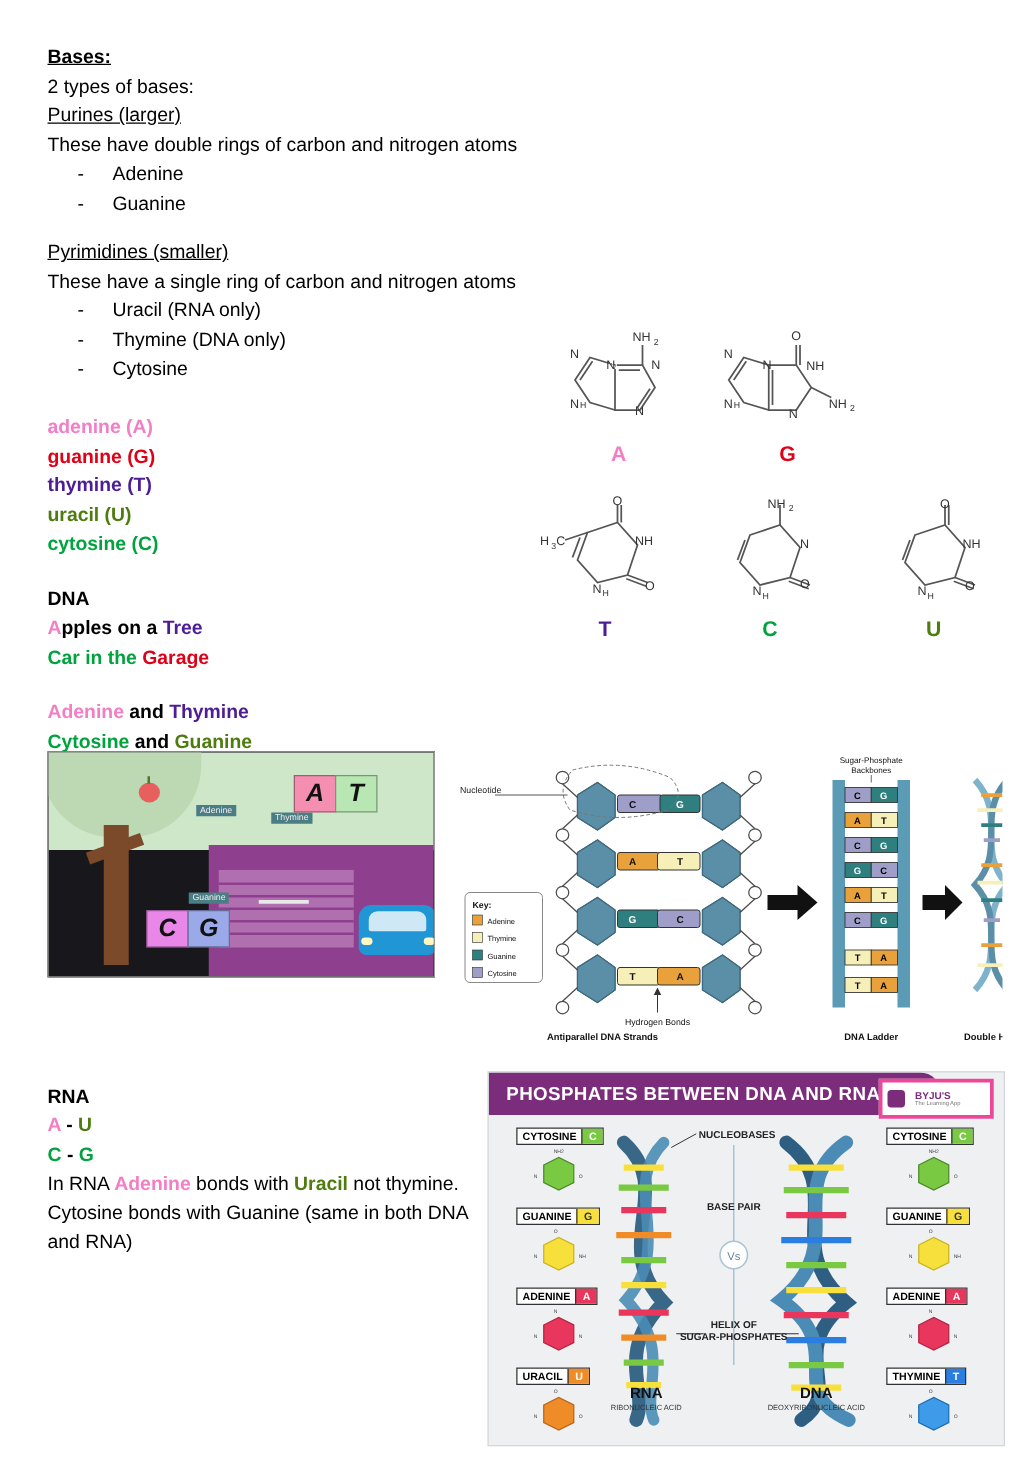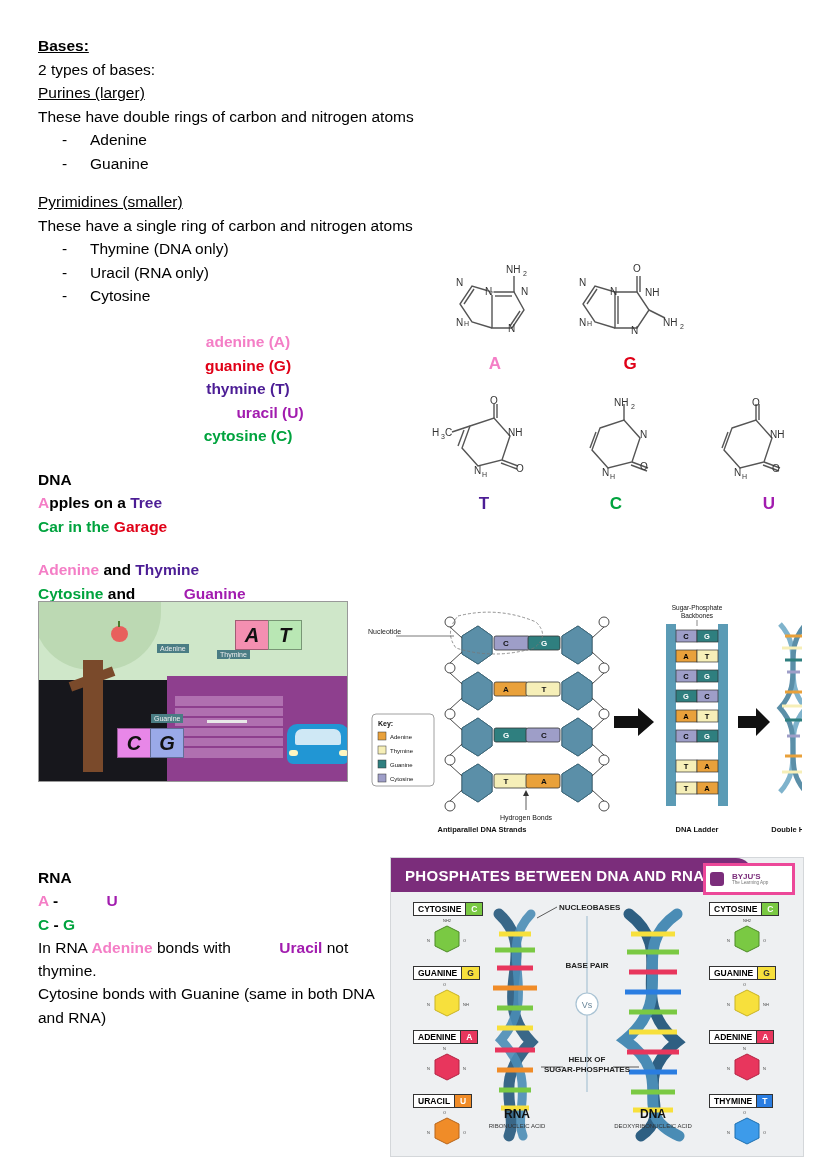"Thymine (DNA only)" li { order: before "Uracil (RNA only)" -> after "Uracil (RNA only)" }
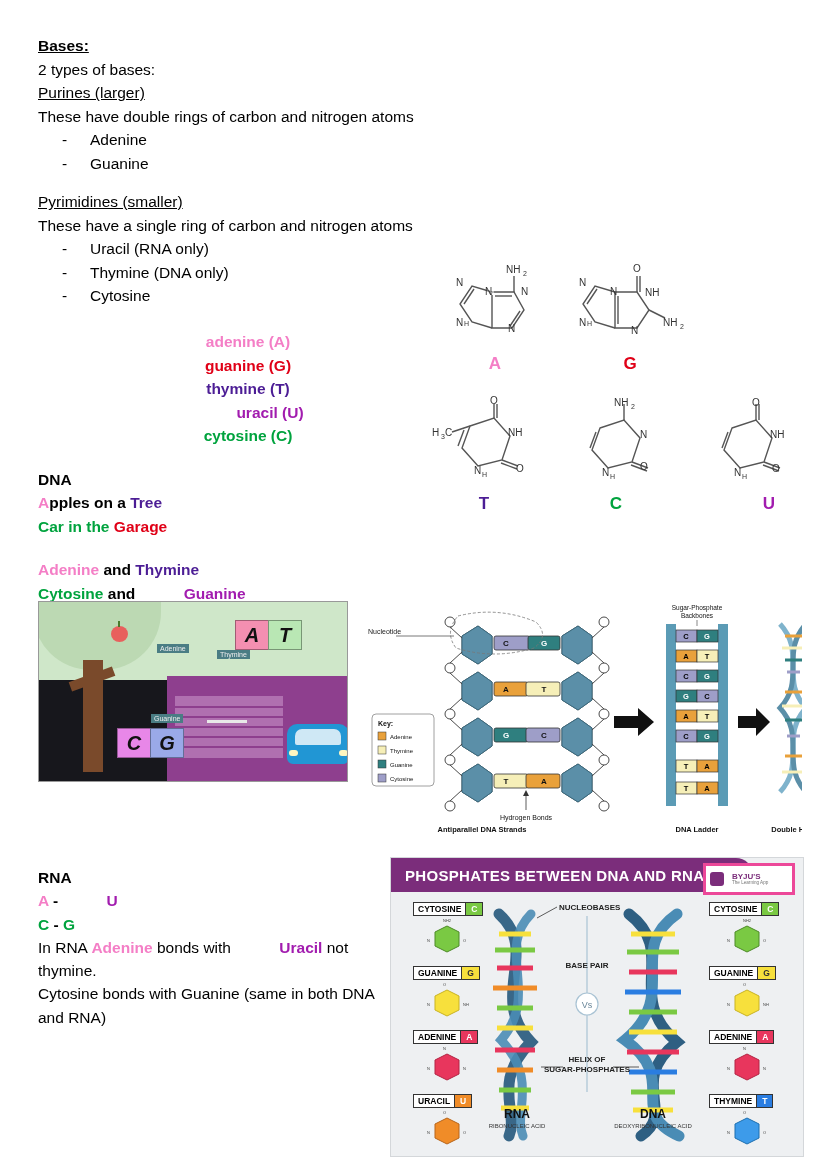"adenine (A)" .colorlist { text-align: center -> none }
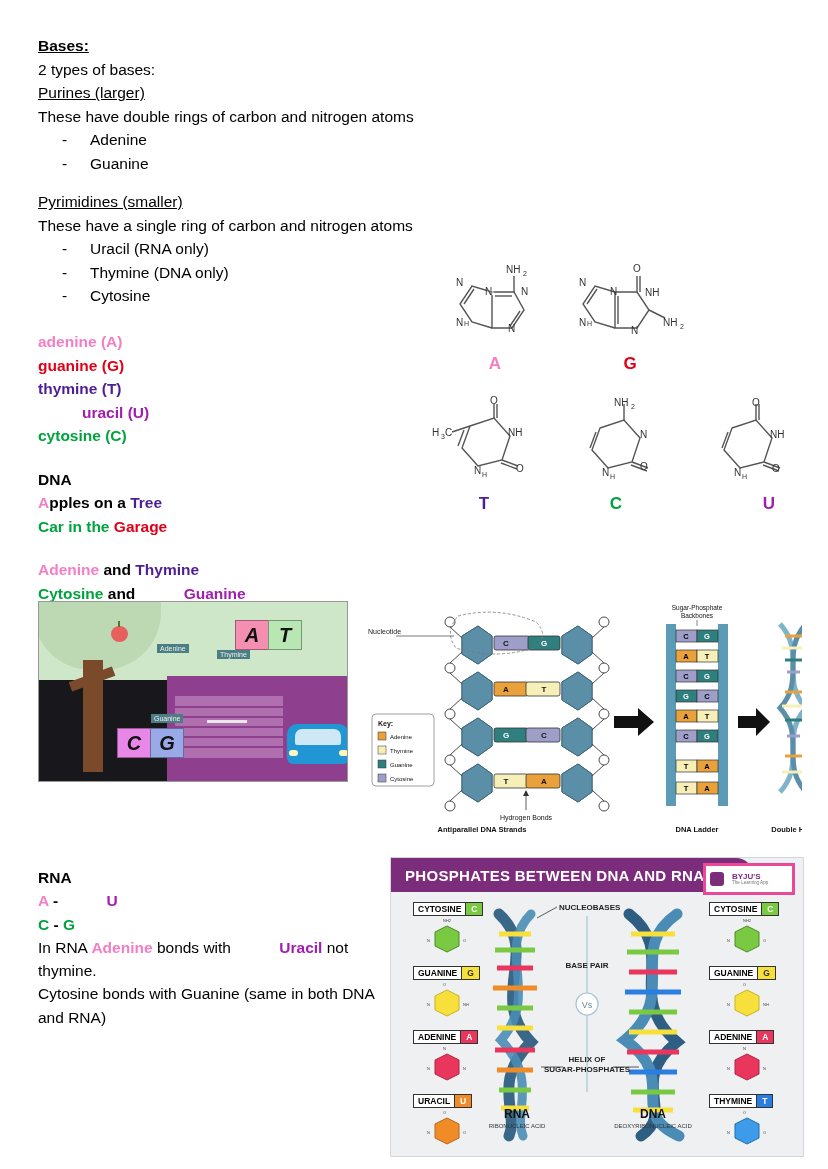"uracil (U)" .c-uracil { color: #a21caf -> #4d7c0f; margin-left: 44px -> none }
